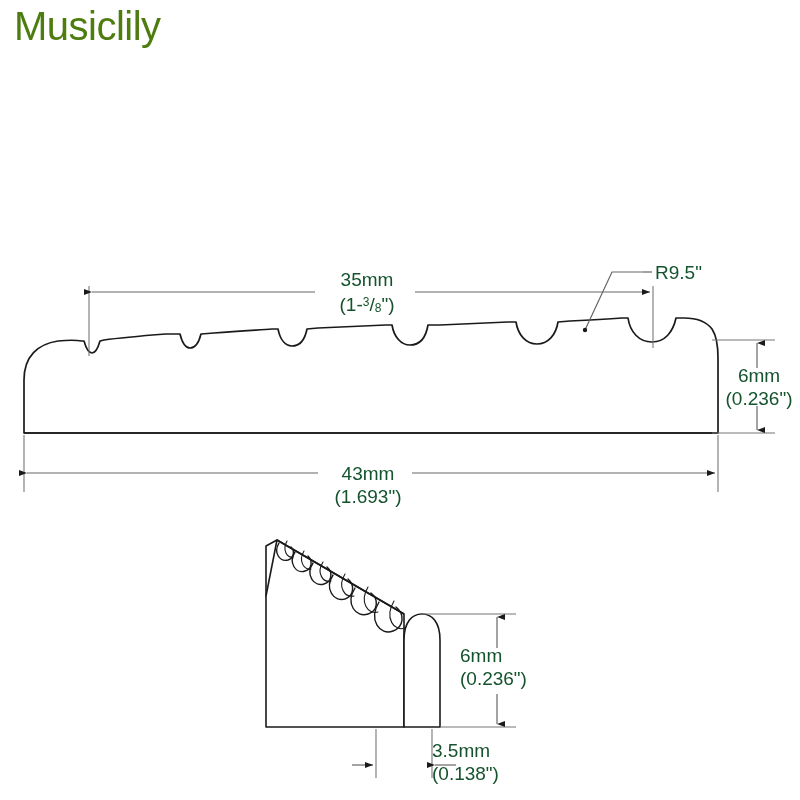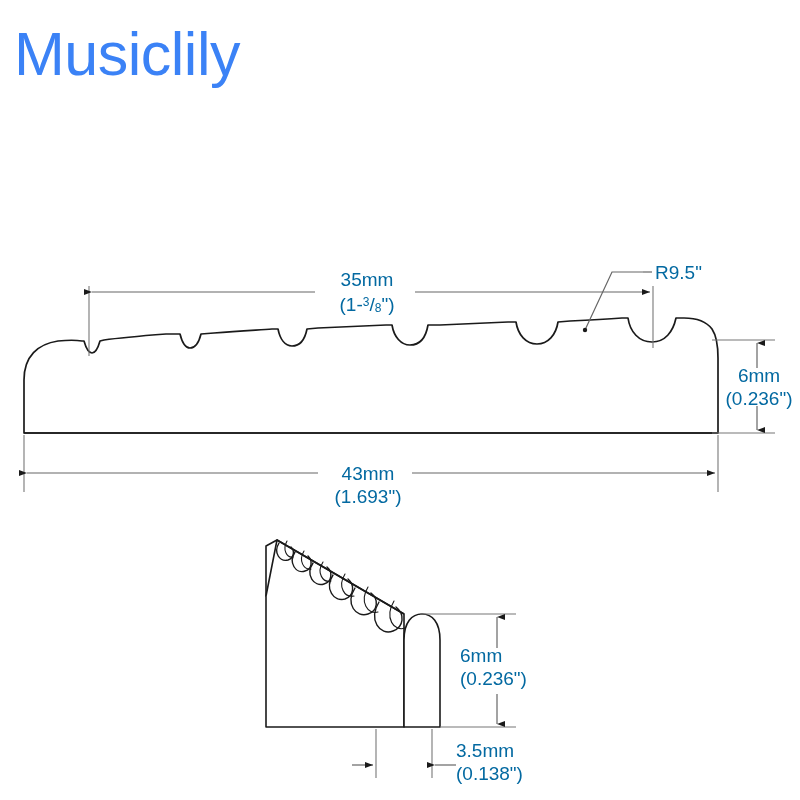"Musiclily" .brand { color: #3b82f6 -> #4d7c0f; font-size: 61px -> 40px; margin-top: 18px -> none }
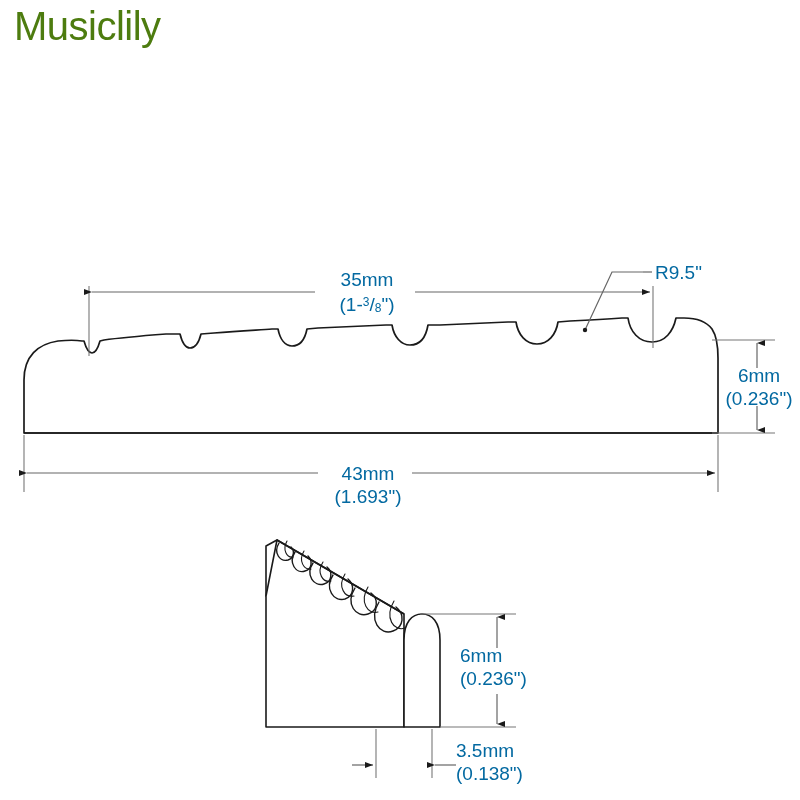"35mm" .dim-label { color: #0369a1 -> #14532d }
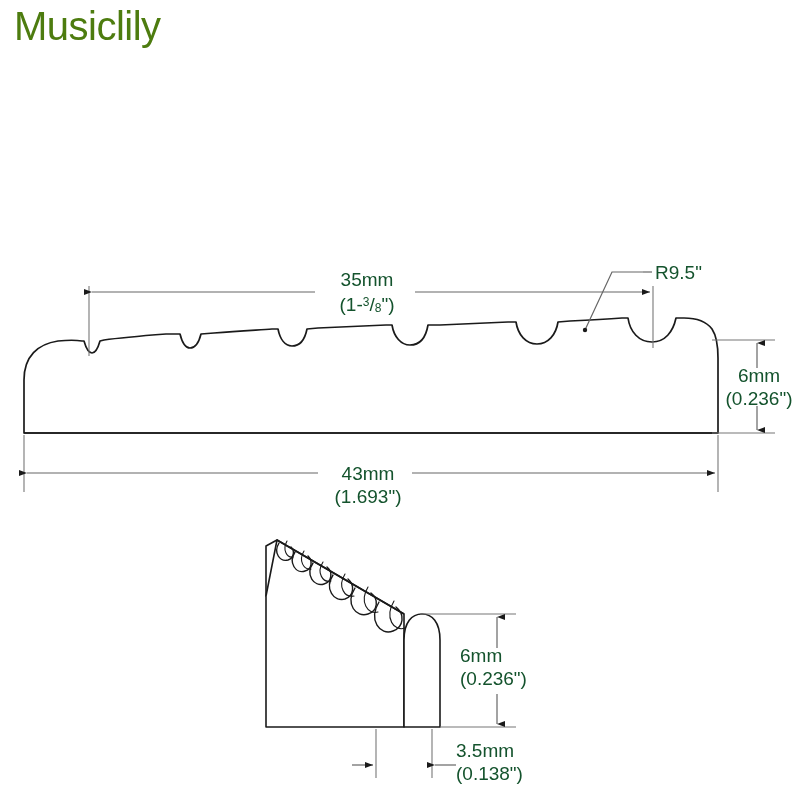"3.5mm" div.dim-label { left: 456px -> 432px }
